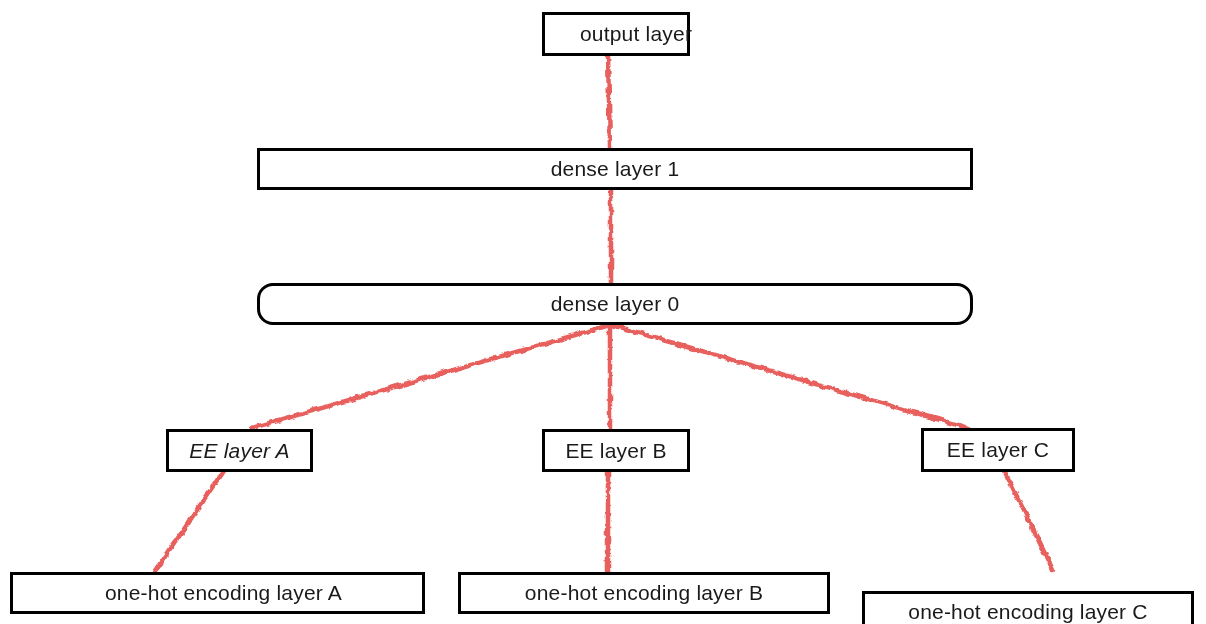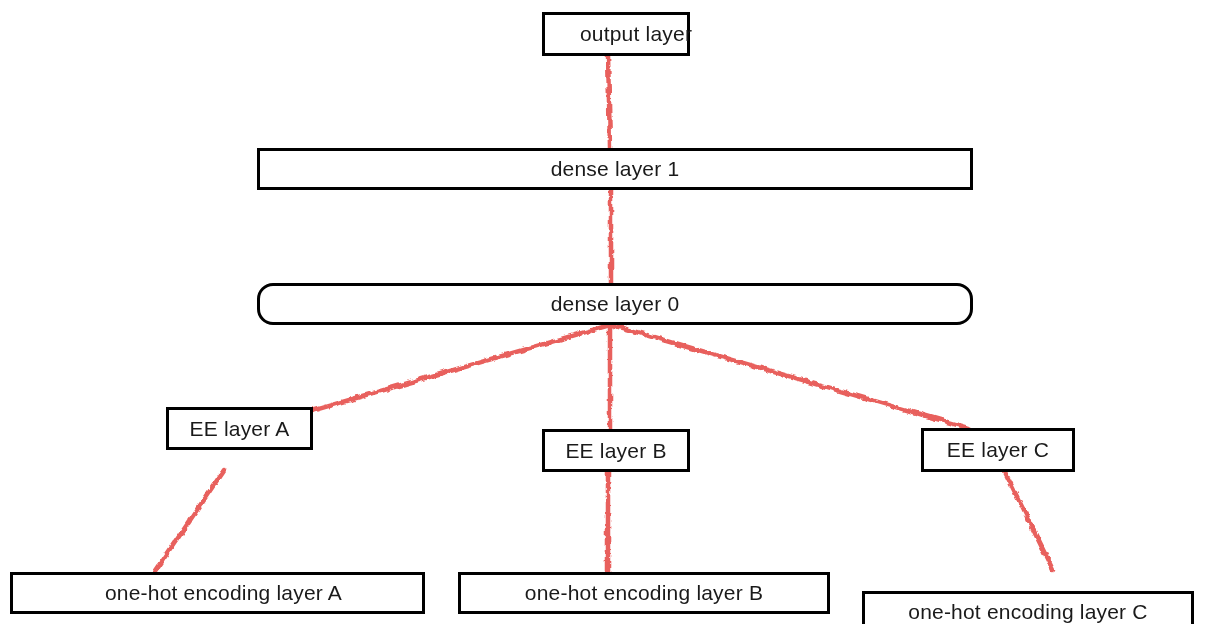"EE layer A" .n-ee-a { font-style: none -> italic; top: 407px -> 429px }
